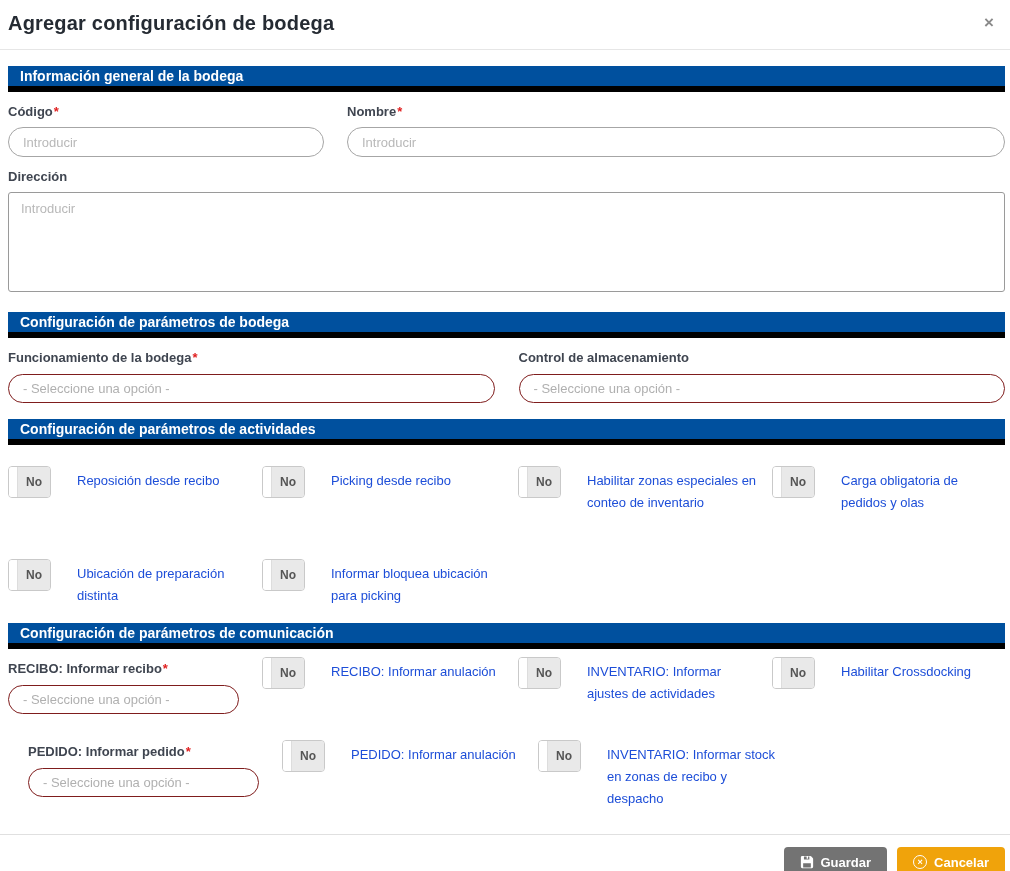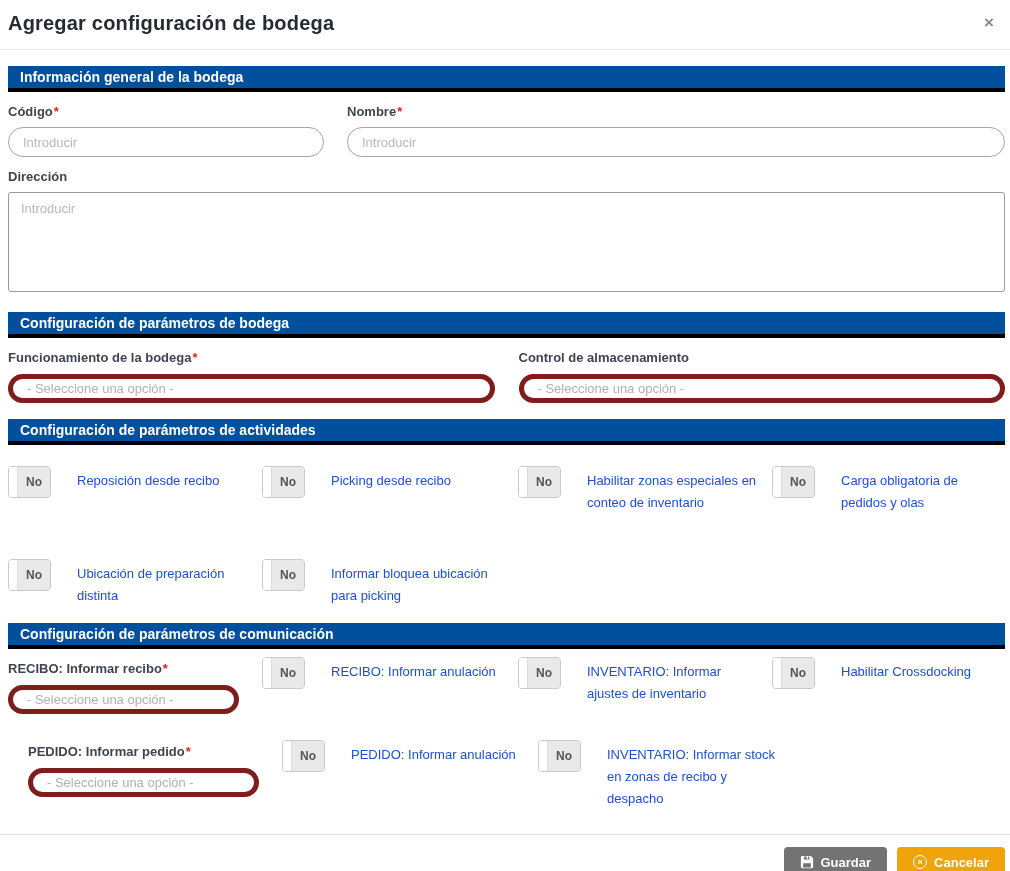"Información general de la bodega" .section-bar { border-bottom: 4px solid #000000 -> 6px solid #000000 }
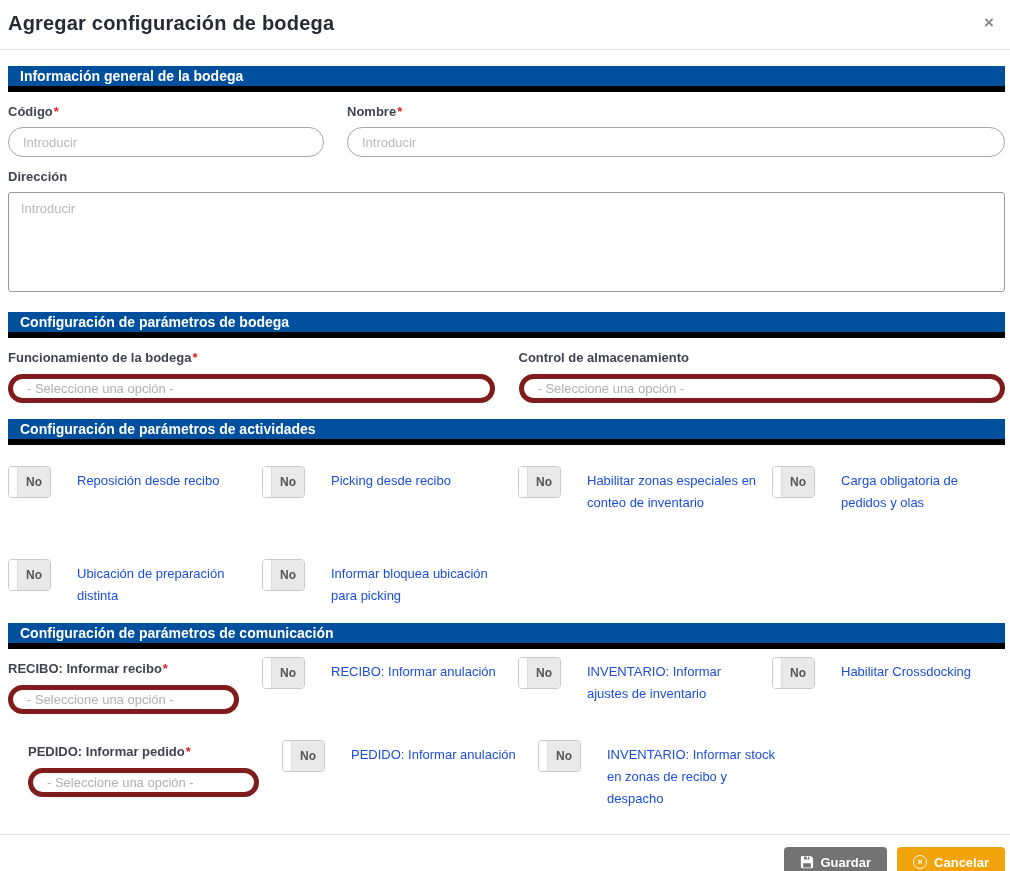"- Seleccione una opción -" .select-box { border: 5px solid #7f1d1d -> 1px solid #7f1d1d }
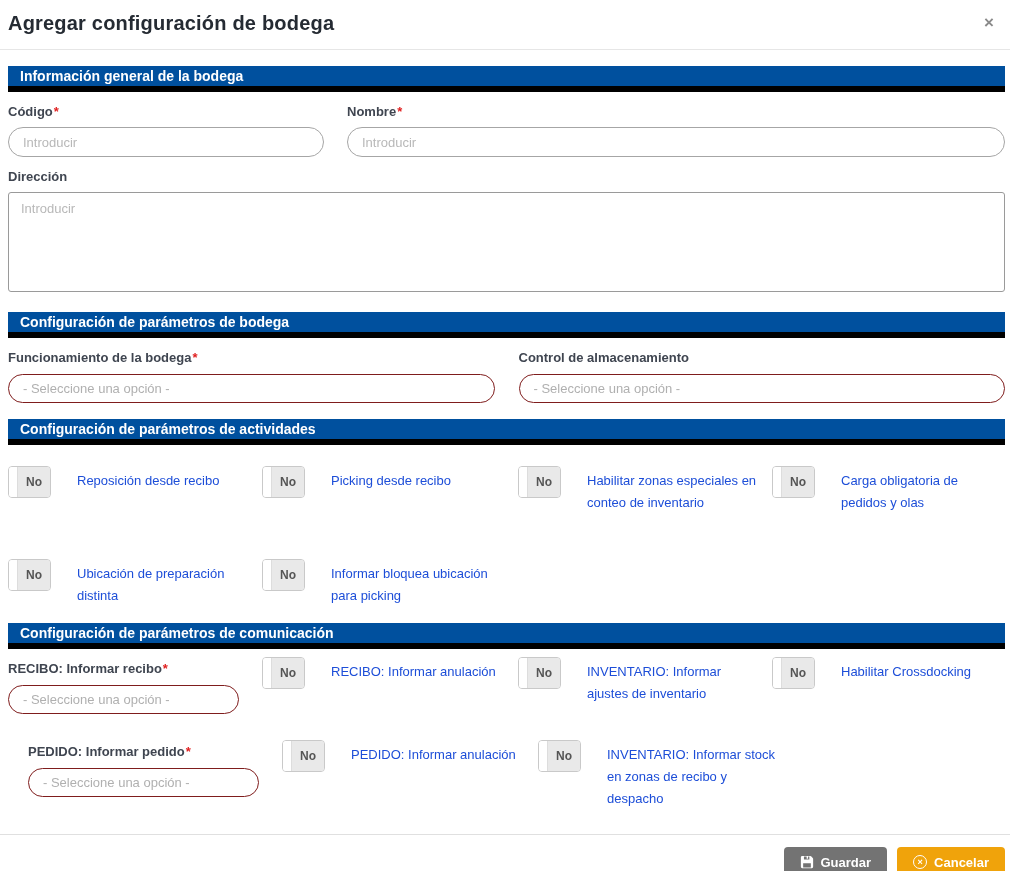"INVENTARIO: Informar ajustes de" div.toggle-label { text: inventario -> actividades }
